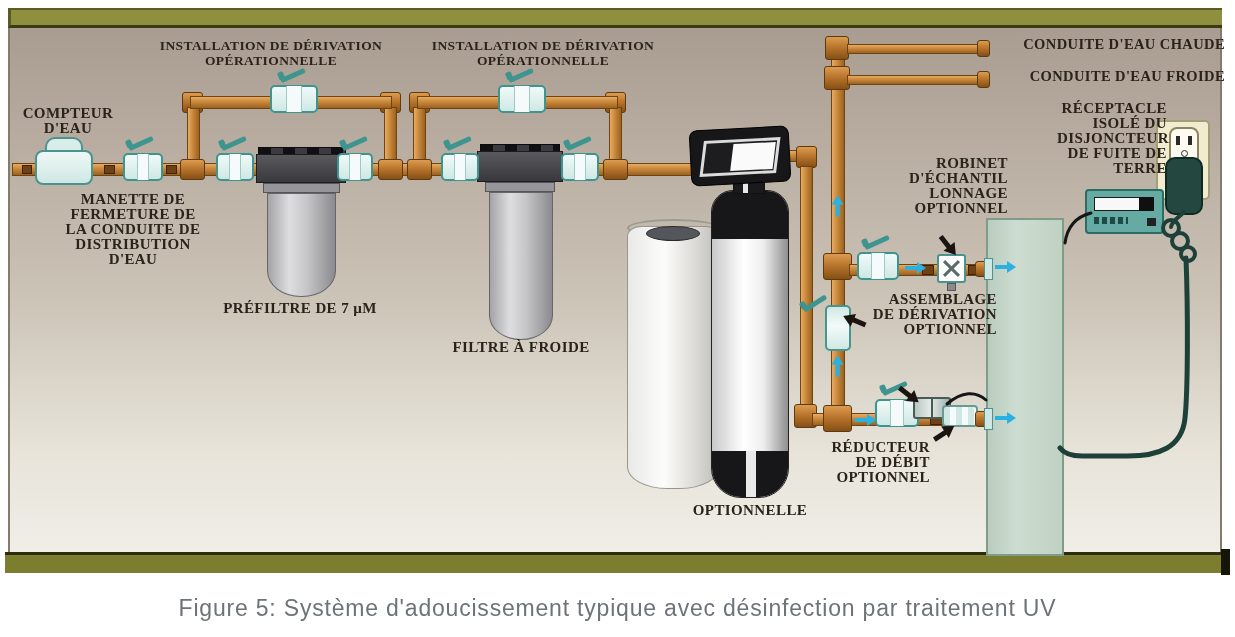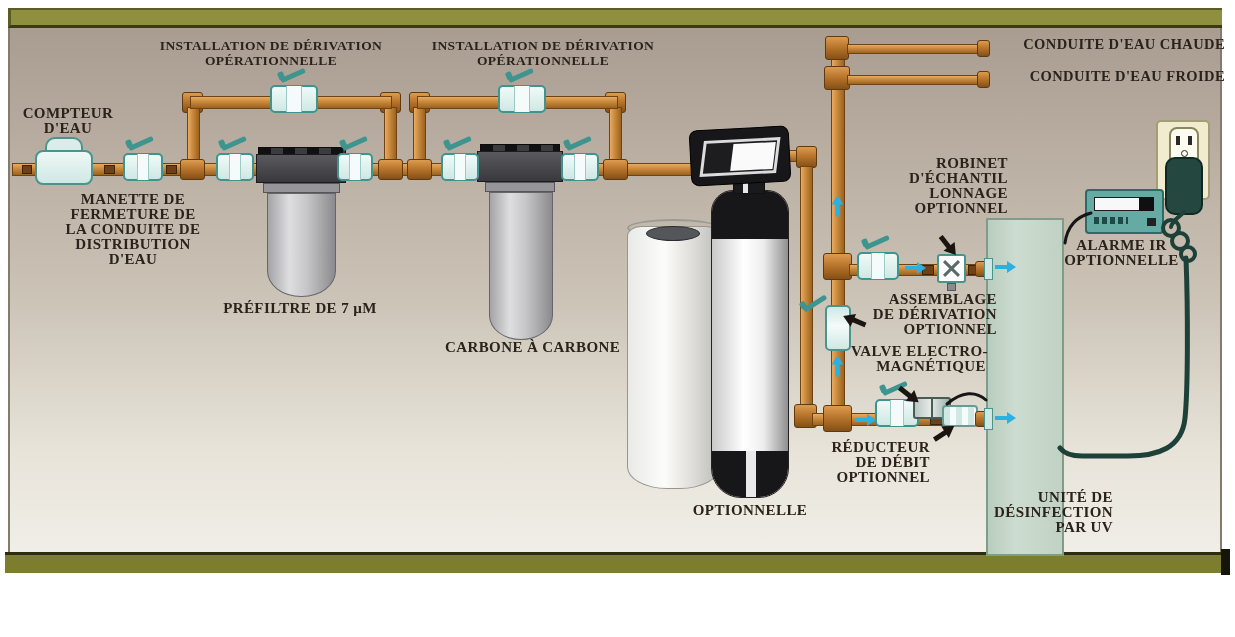"RÉCEPTACLE" div.lbl { html: none -> <div>RÉCEPTACLE<br>ISOLÉ DU<br>DISJONCTEUR<br>DE FUITE DE<br>TERRE</div> }
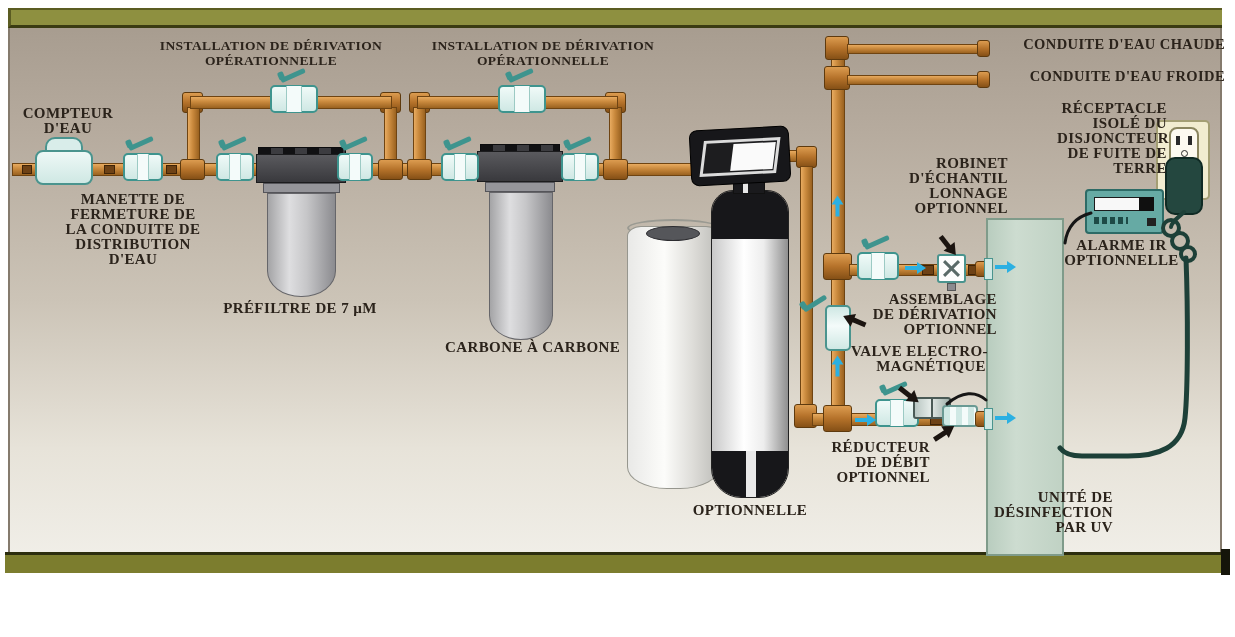"ALARME IR" div.lbl { html: <div>ALARME IR<br>OPTIONNELLE</div> -> none }
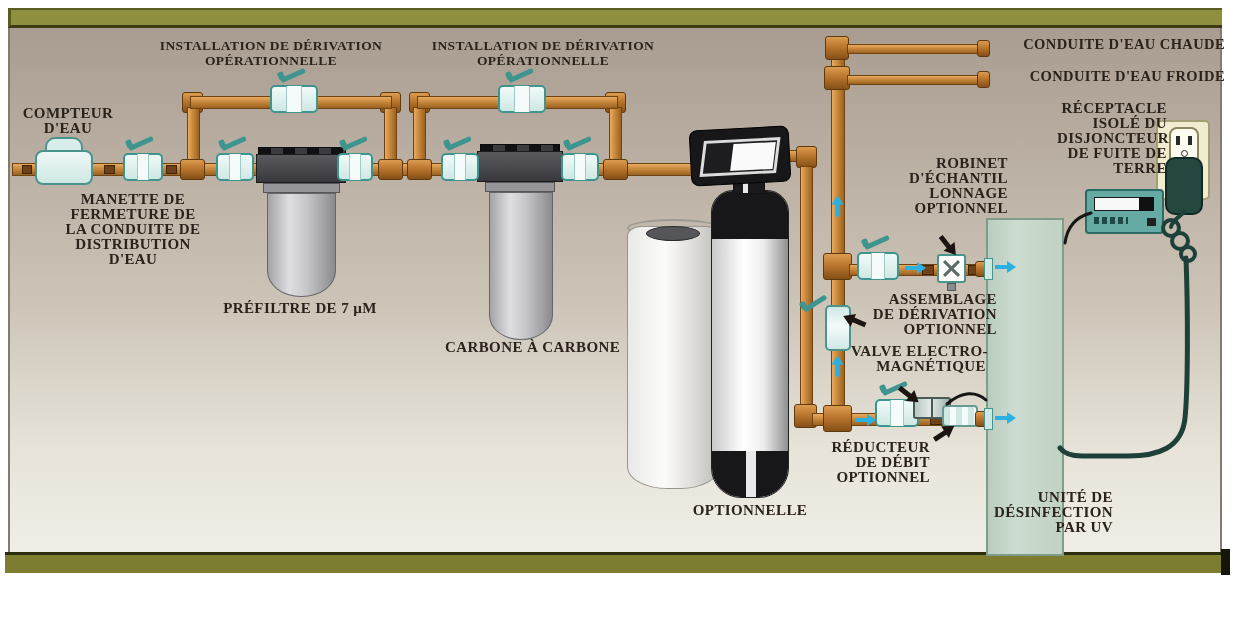"CARBONE À CARBONE" div.lbl { text: CARBONE À CARBONE -> FILTRE À FROIDE }
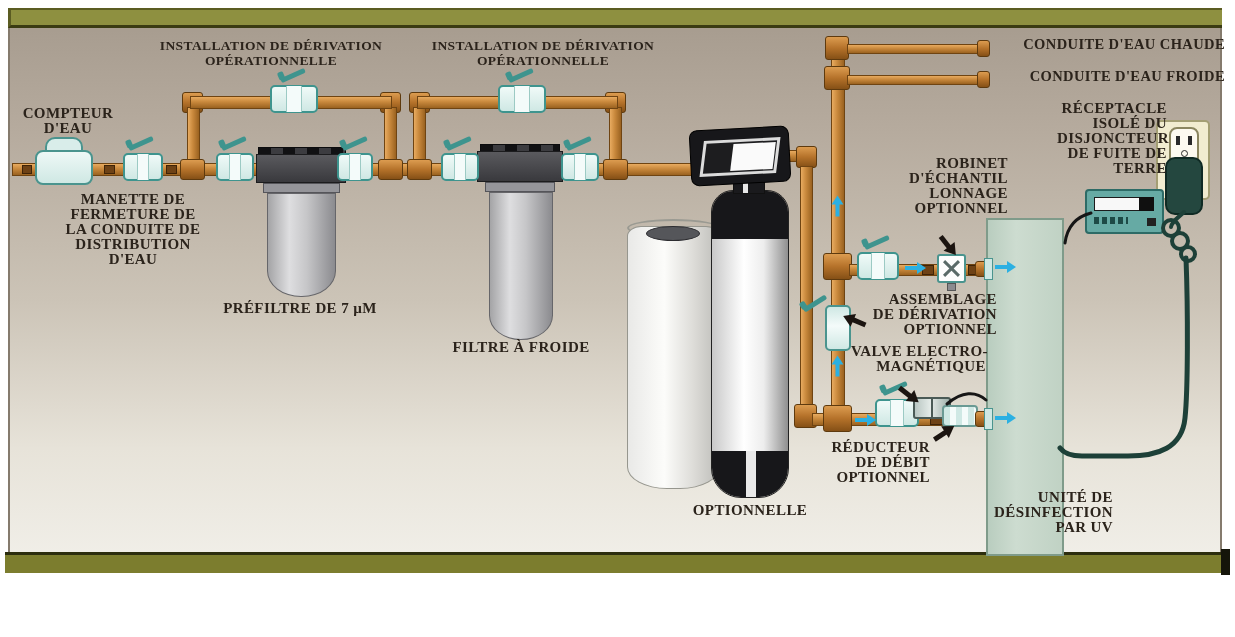"VALVE ELECTRO-" div.lbl { html: <div>VALVE ELECTRO-<br>MAGNÉTIQUE</div> -> none }
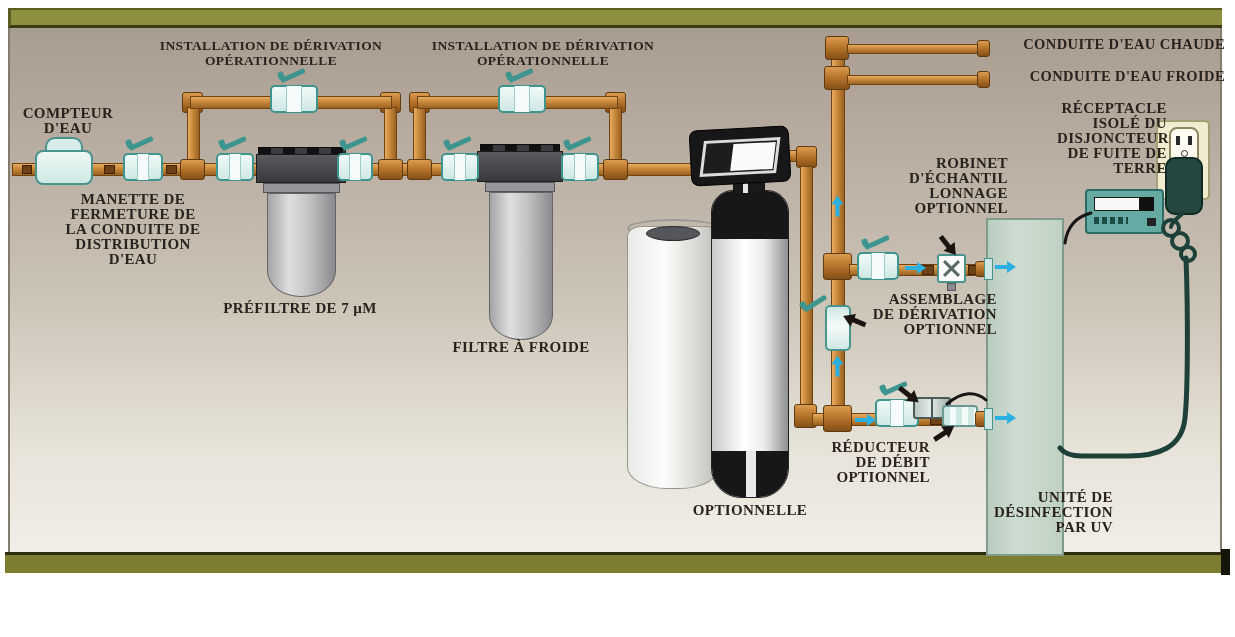"UNITÉ DE" div.lbl { html: <div>UNITÉ DE<br>DÉSINFECTION<br>PAR UV</div> -> none }
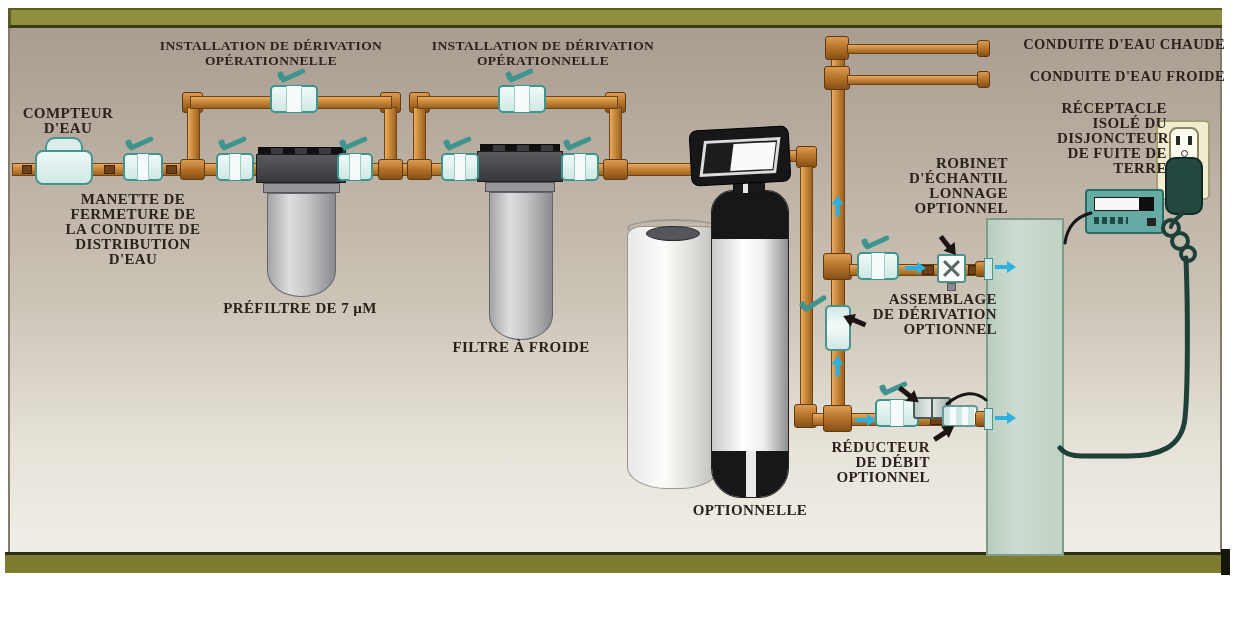"Figure 5: Système d'adoucissement" div { html: none -> <div>Figure 5: Système d'adoucissement typique avec désinfection par traitement UV</div> }
